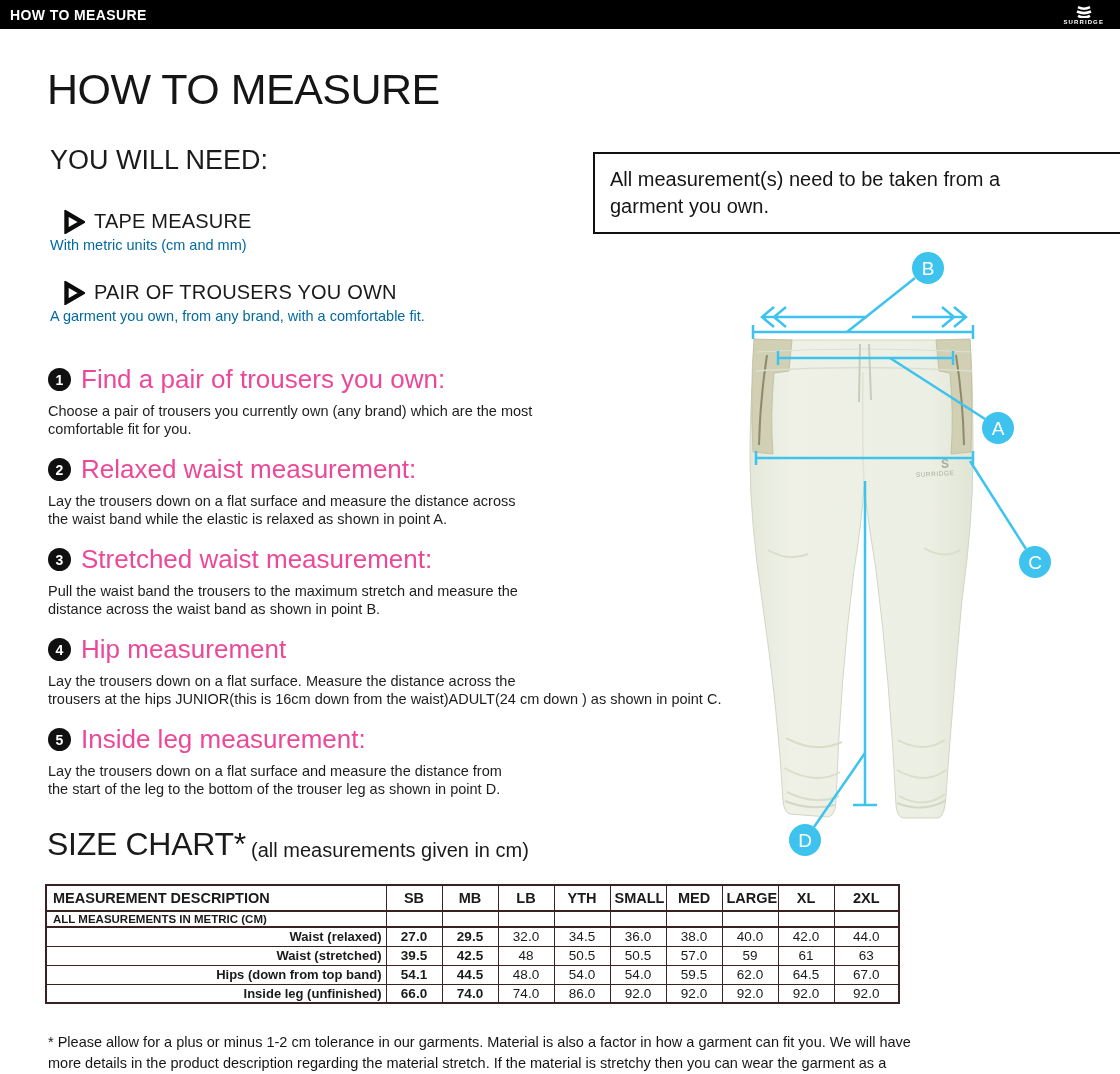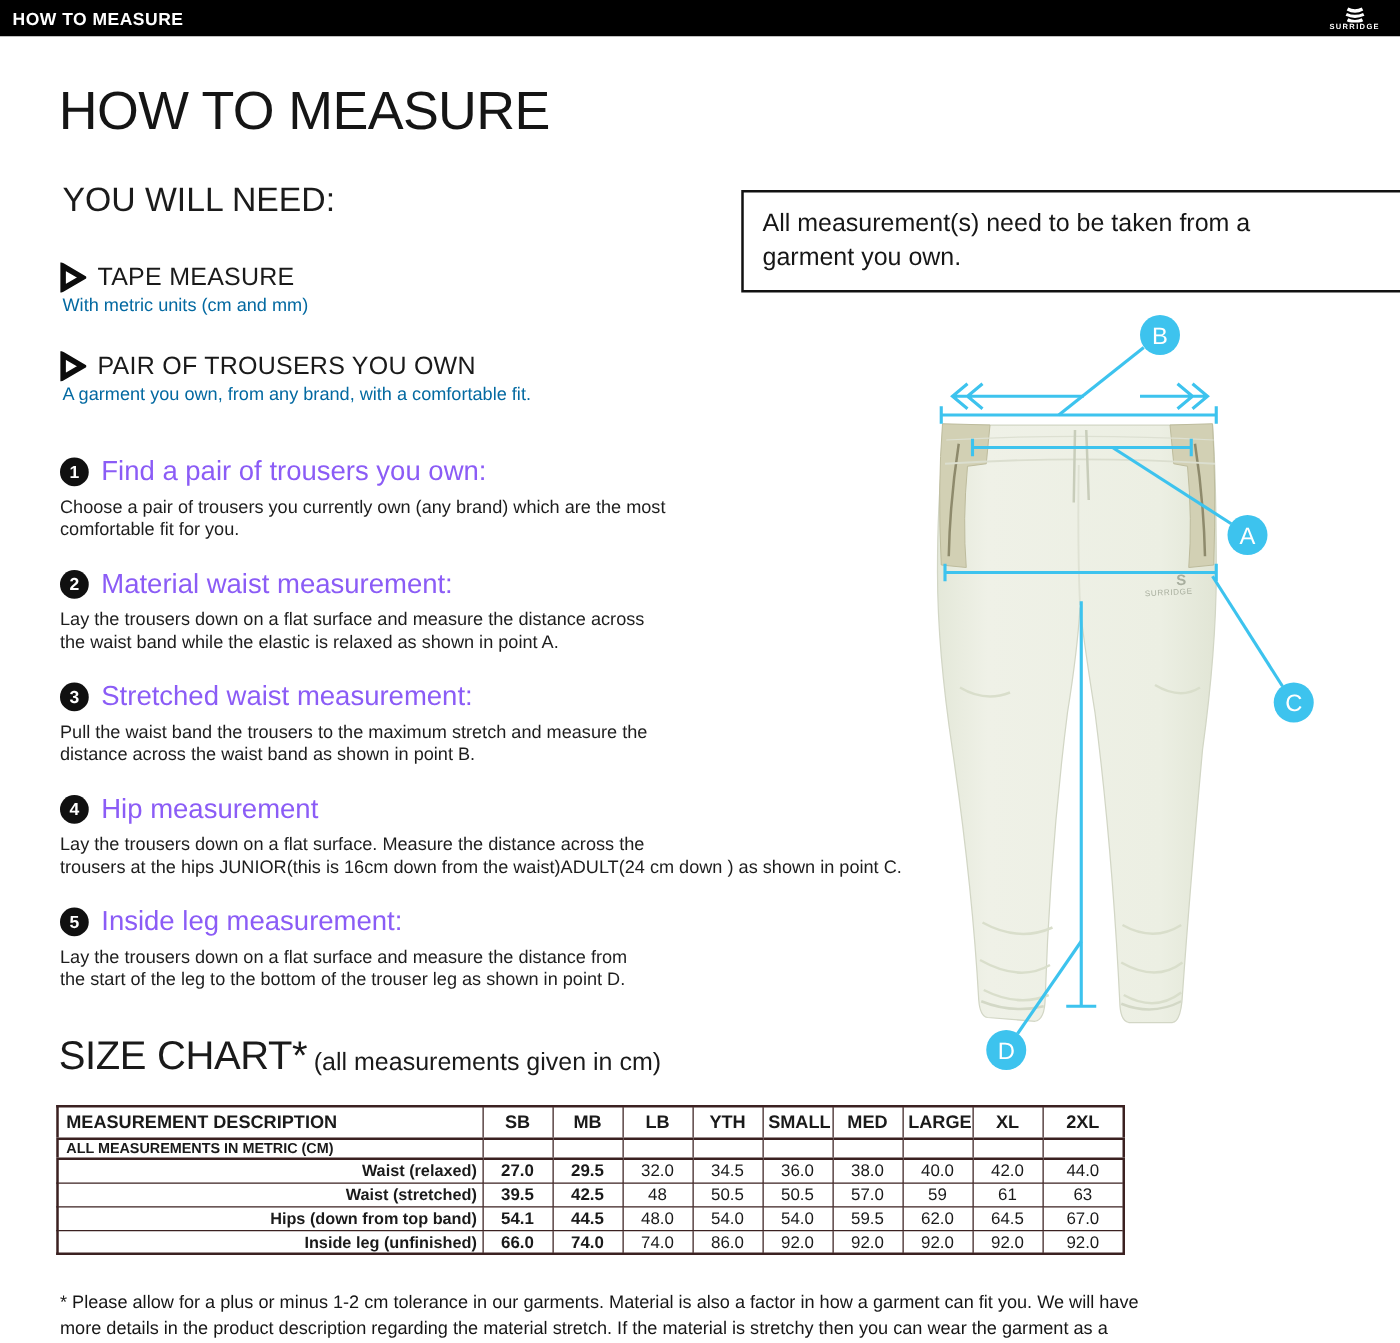"TAPE MEASURE" .need-head { align-items: center -> none; margin-left: none -> 16px }
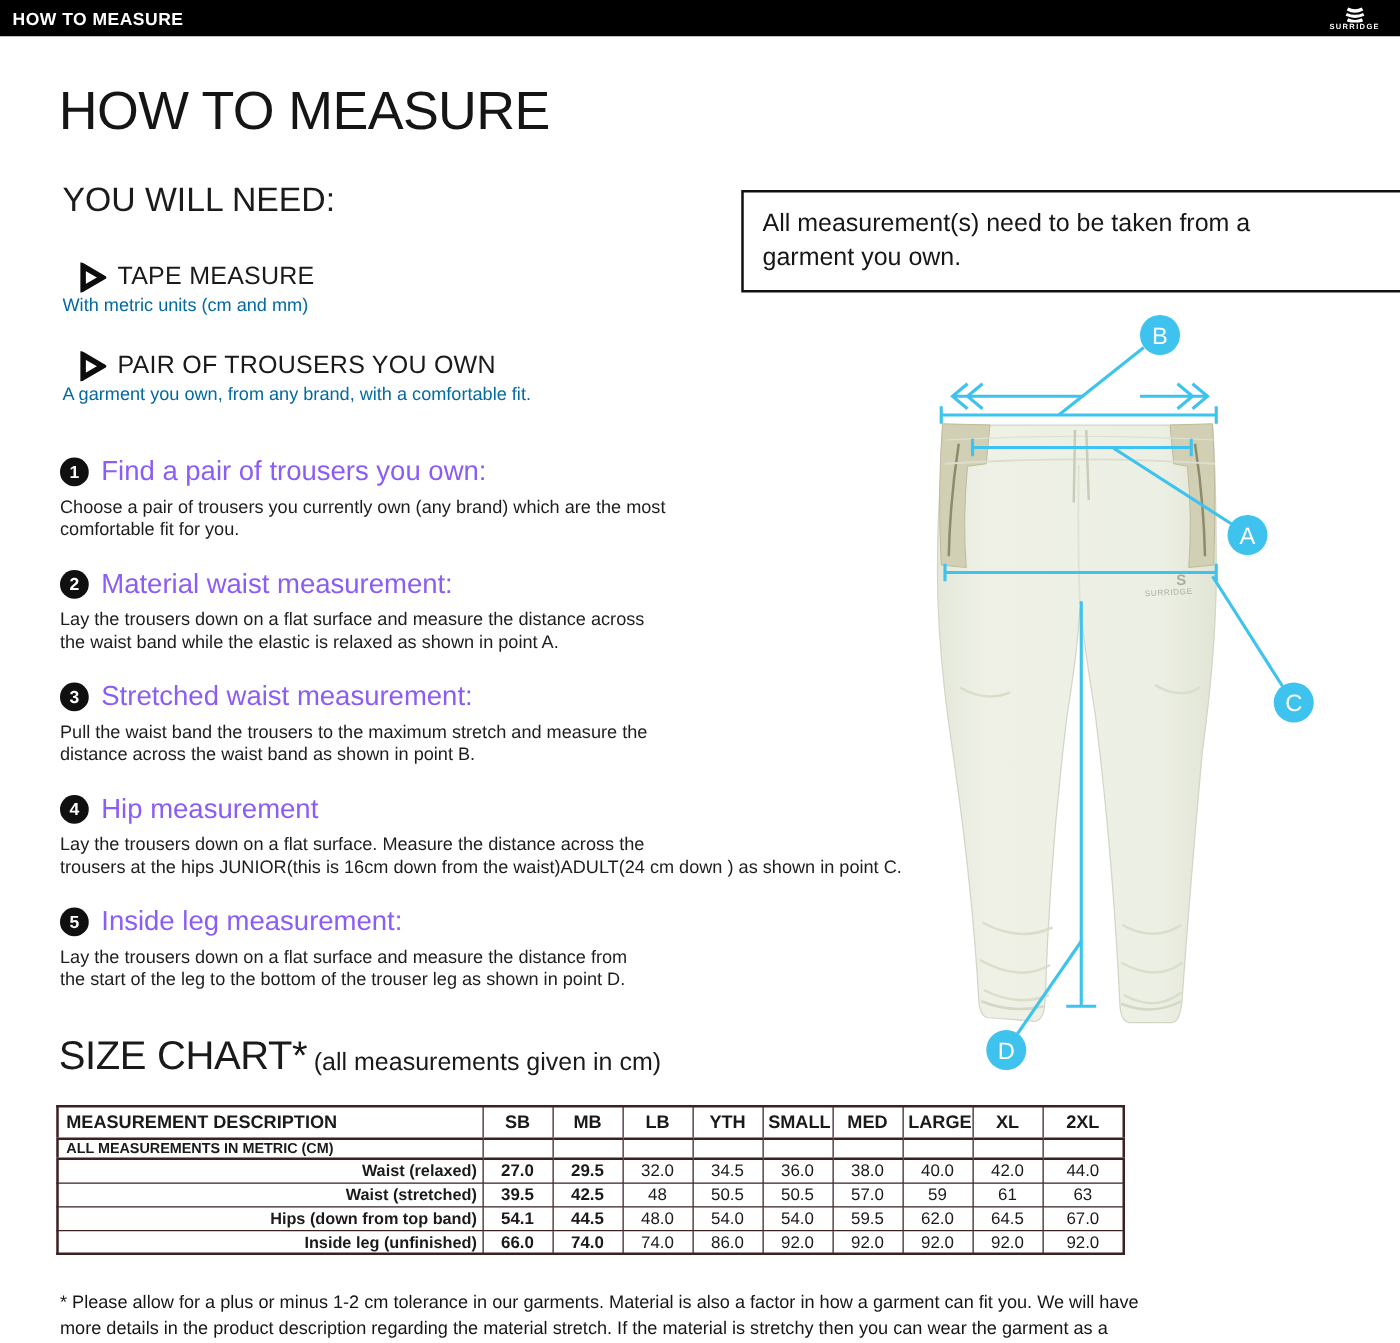"Find a pair of trousers" .step-title { color: #8b5cf6 -> #ec4899; font-size: 22px -> 26px }
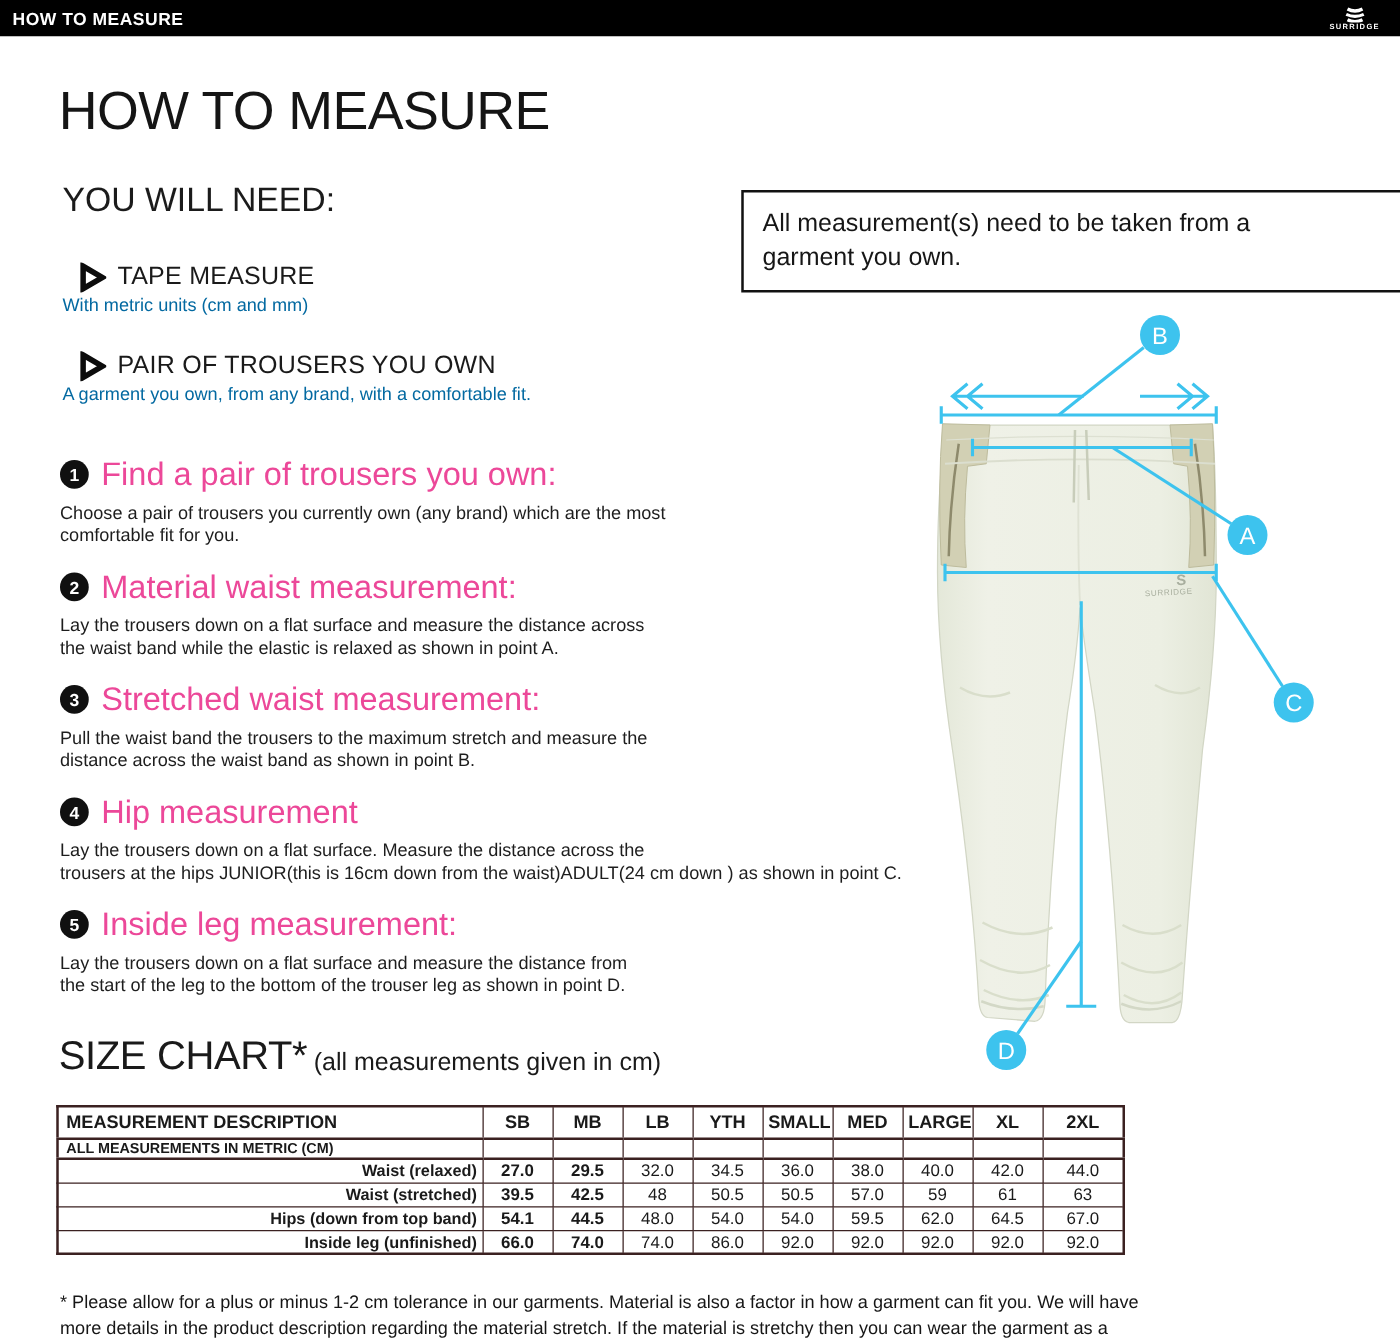"Material waist measurement:" span.step-title { text: Material -> Relaxed }
